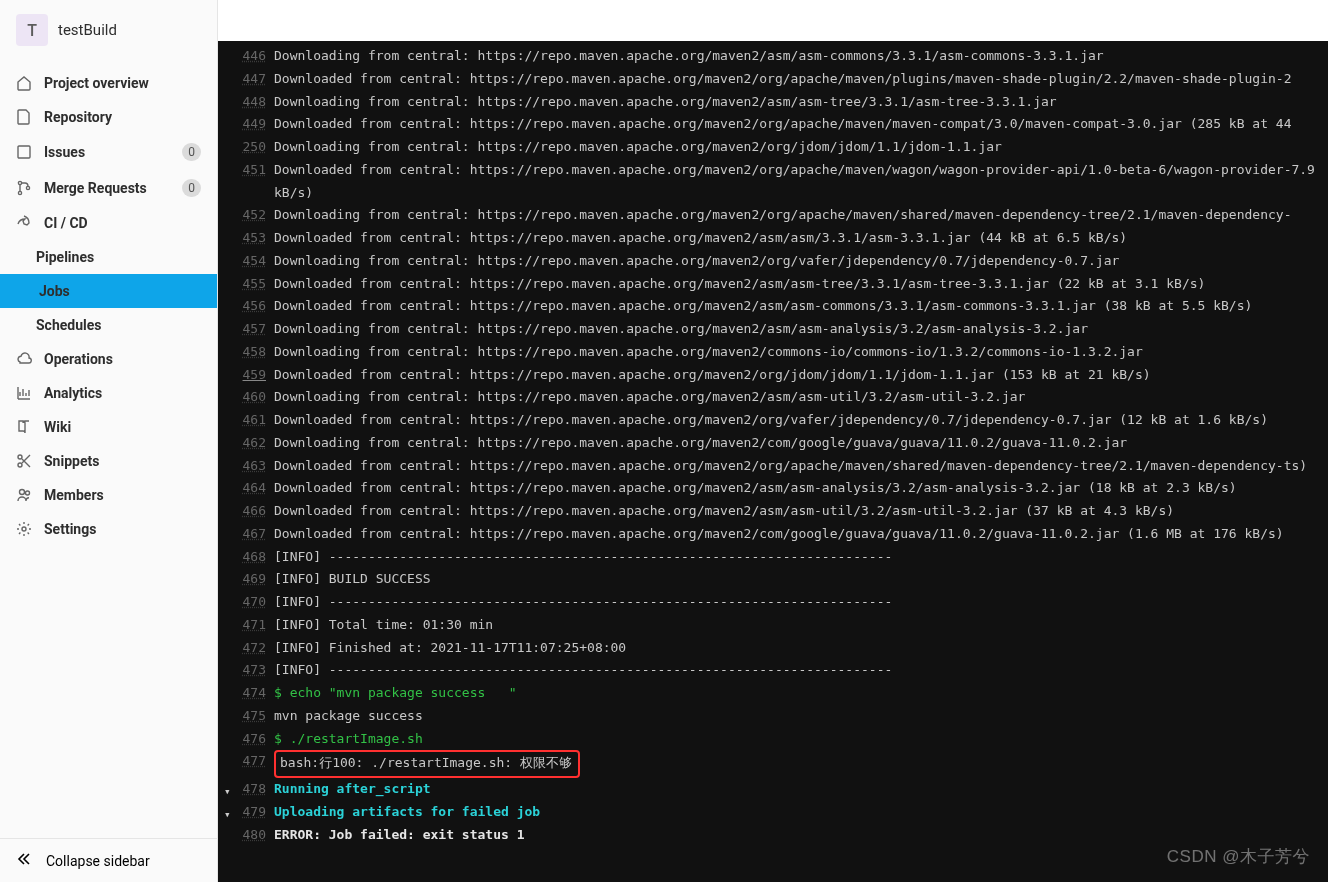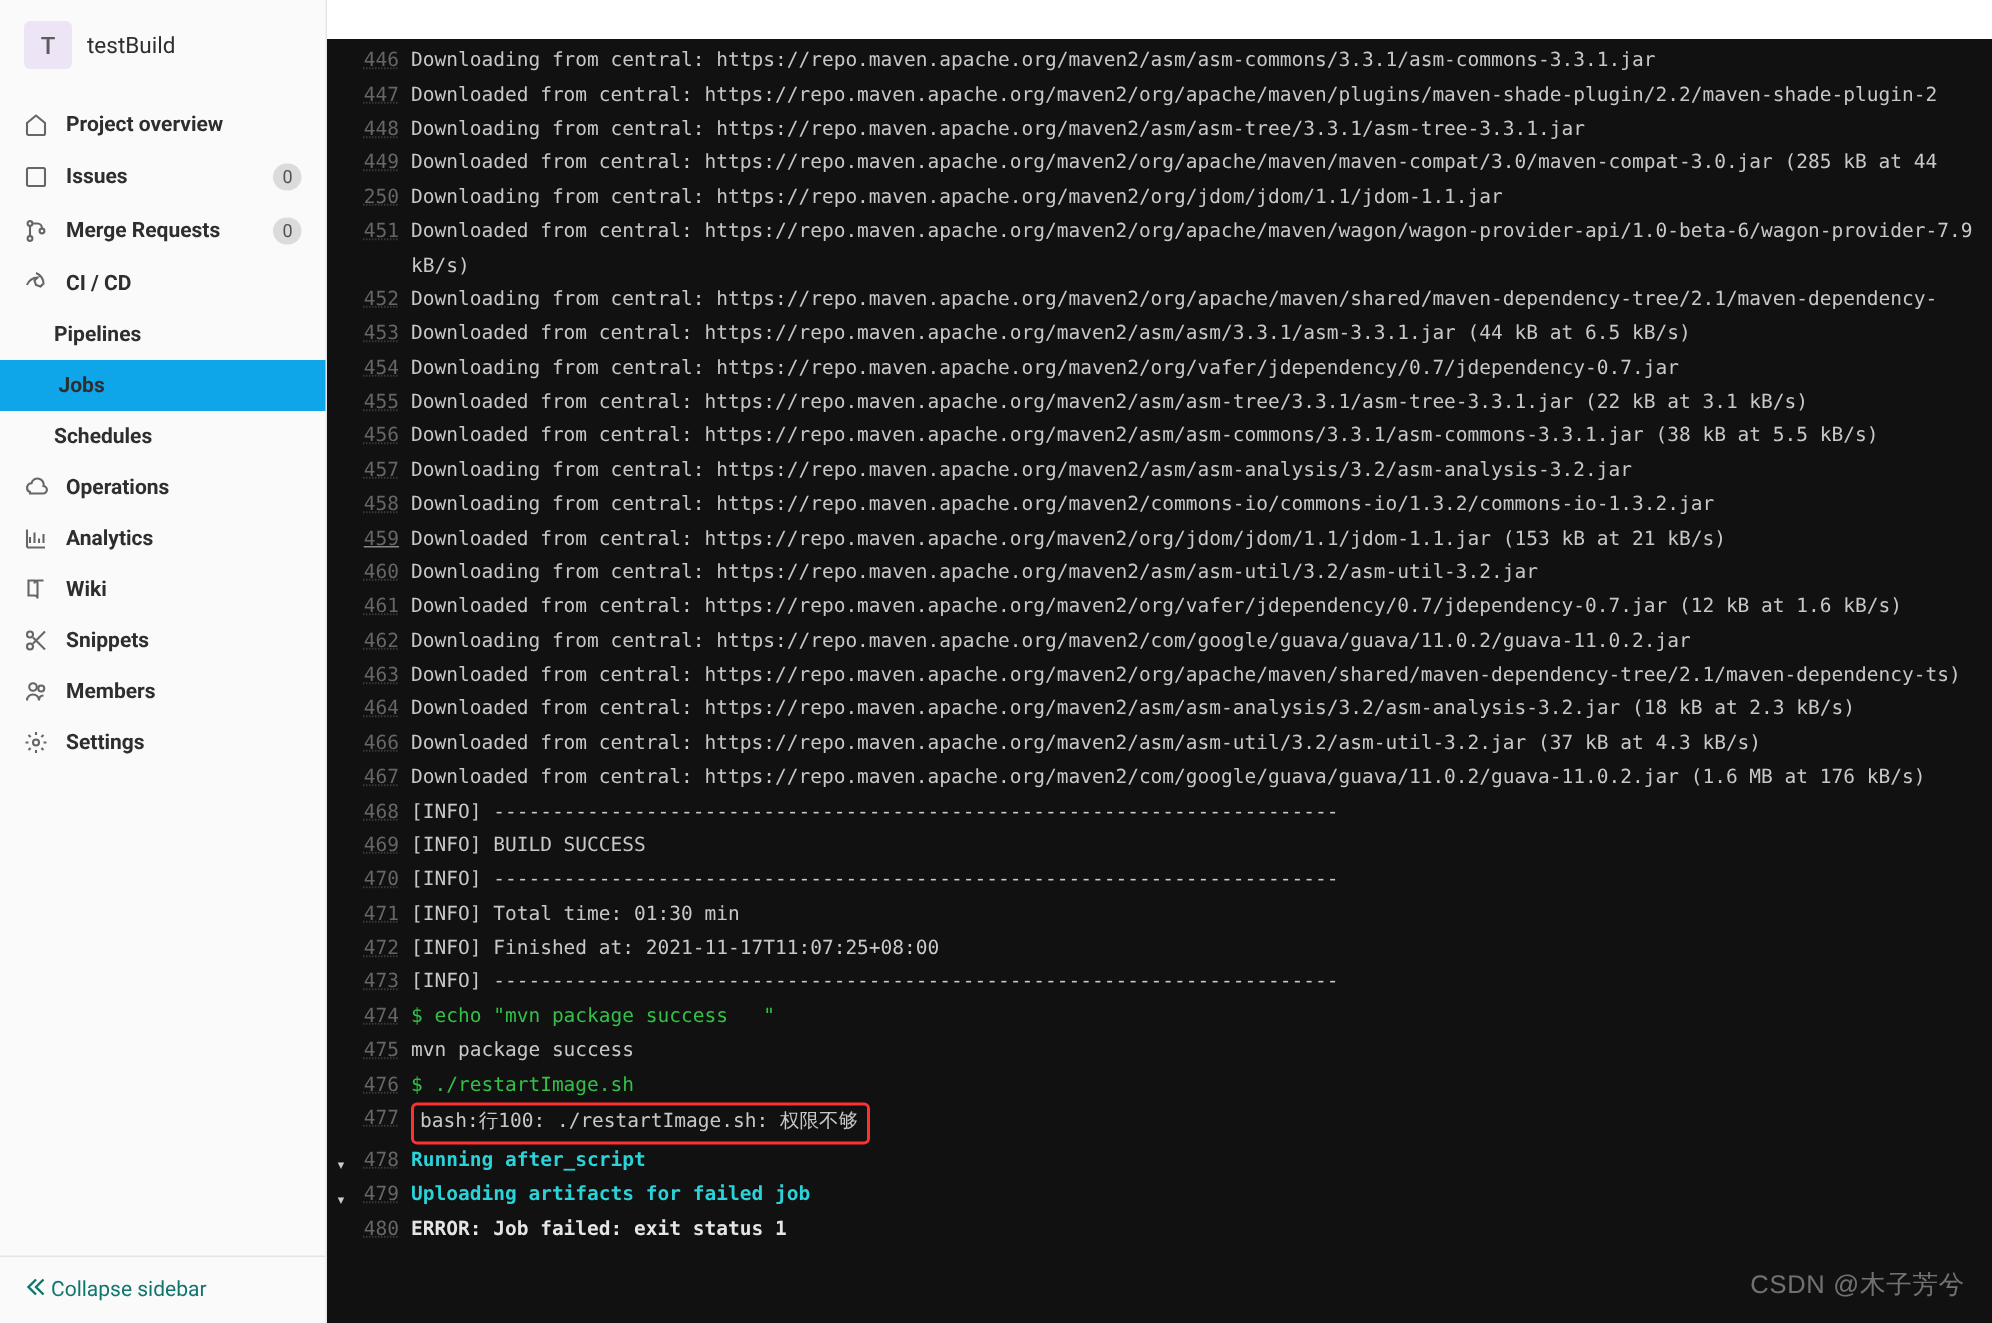"446" .main { gap: none -> 15px }
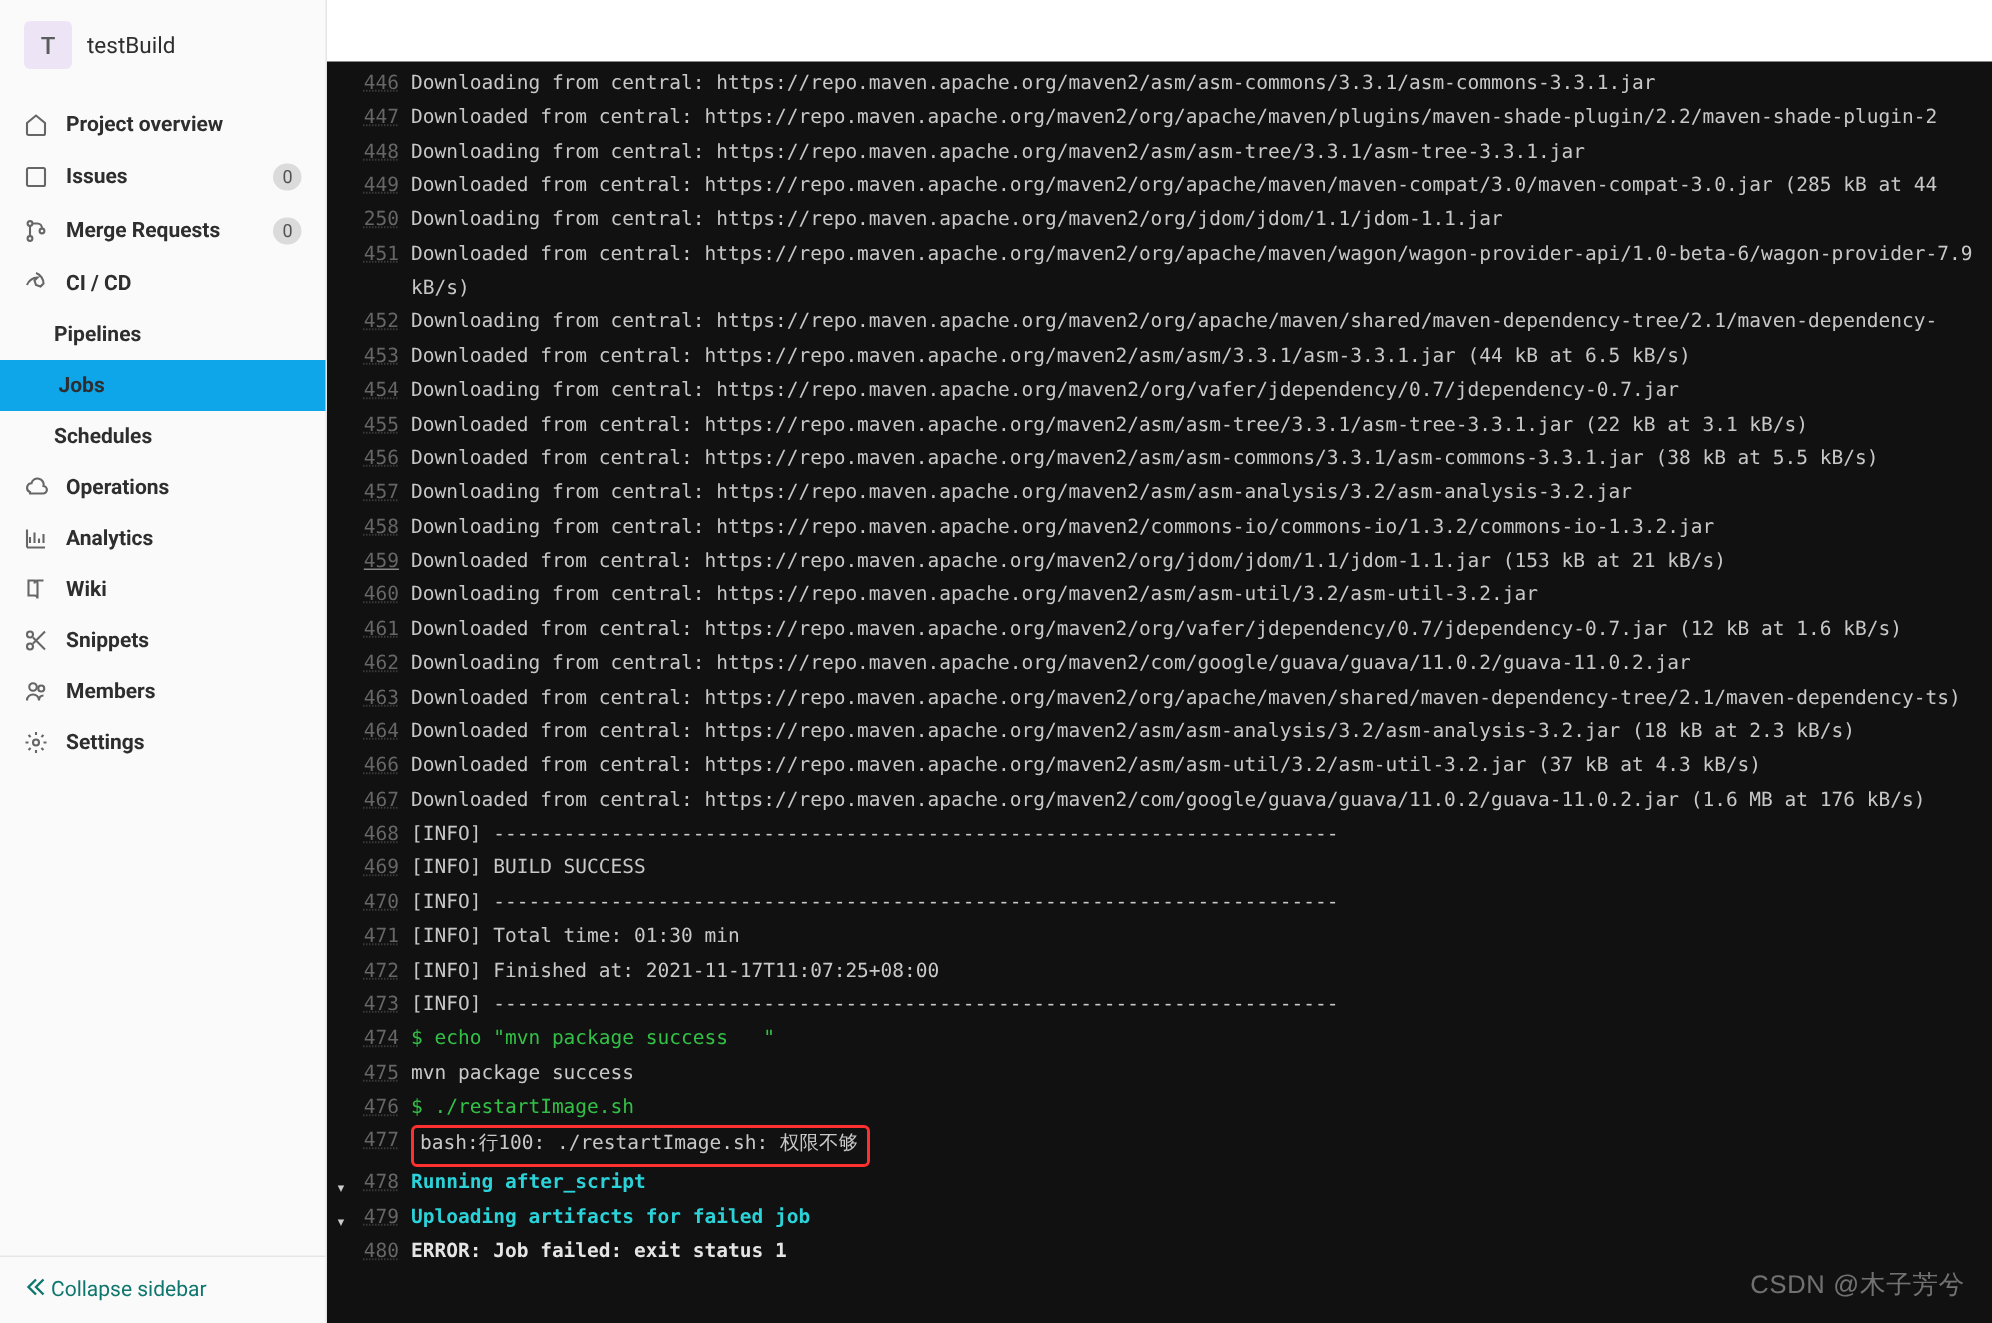"Repository" div.nav-item { html: none -> <div> <span> <svg> <path></path> </svg> </span> <span>Repository</span> </div> }
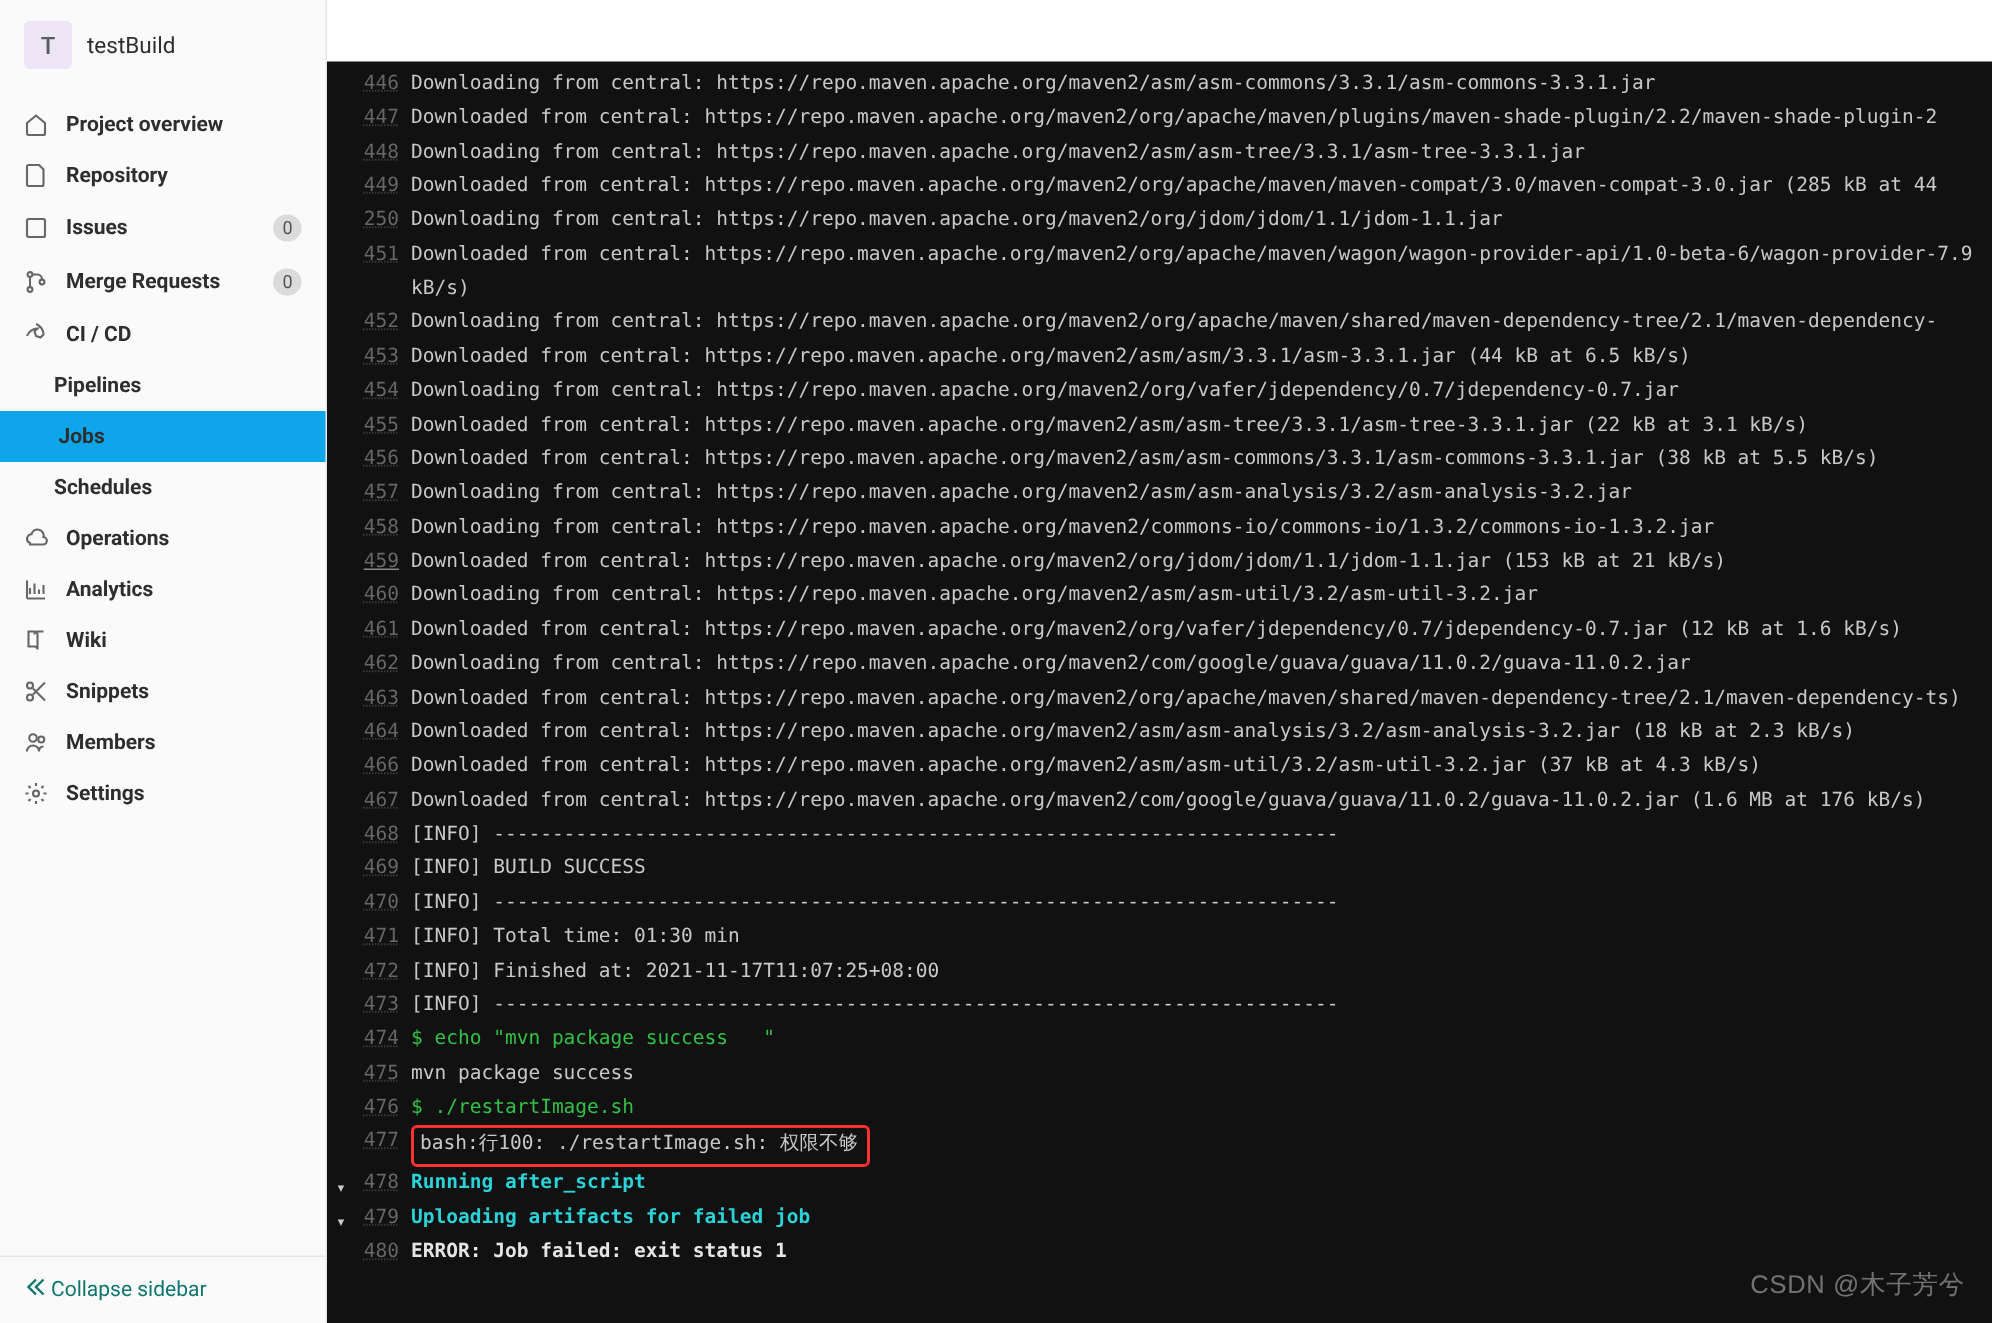"Collapse sidebar" .collapse { color: #0f766e -> #000000; gap: 2px -> 14px }
